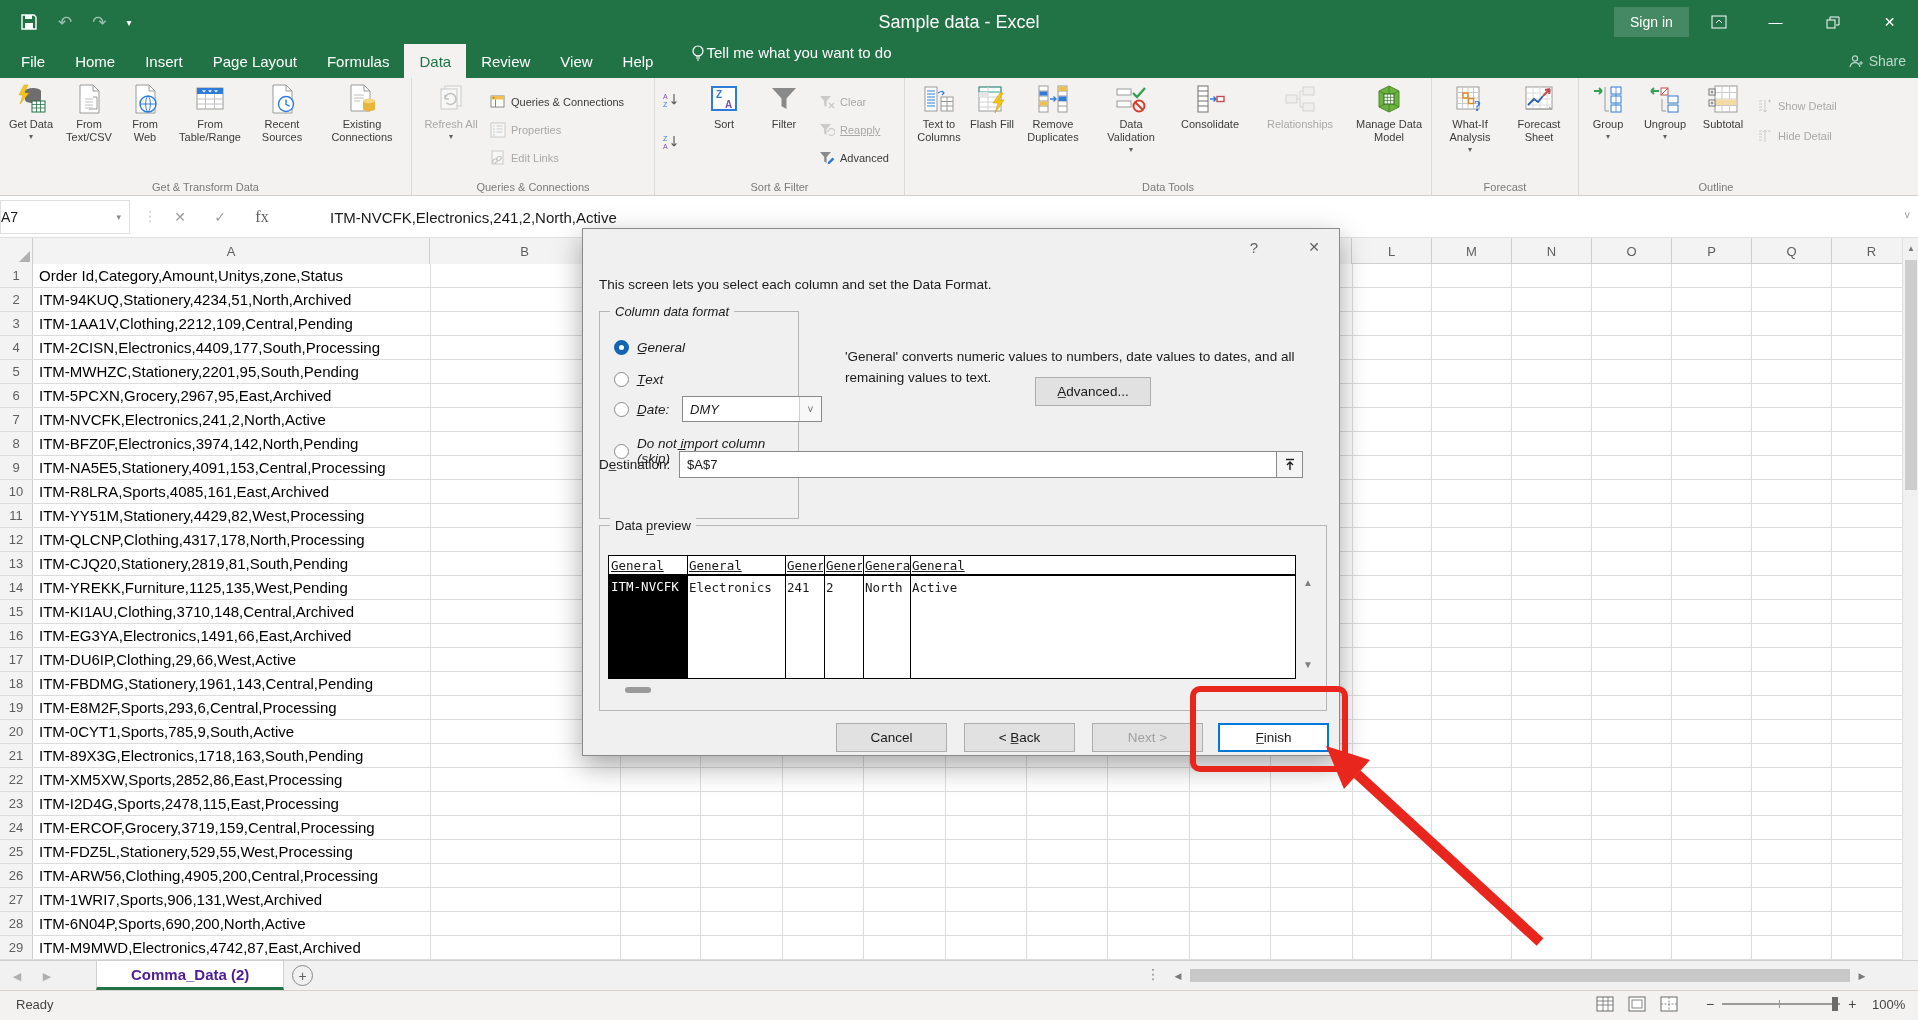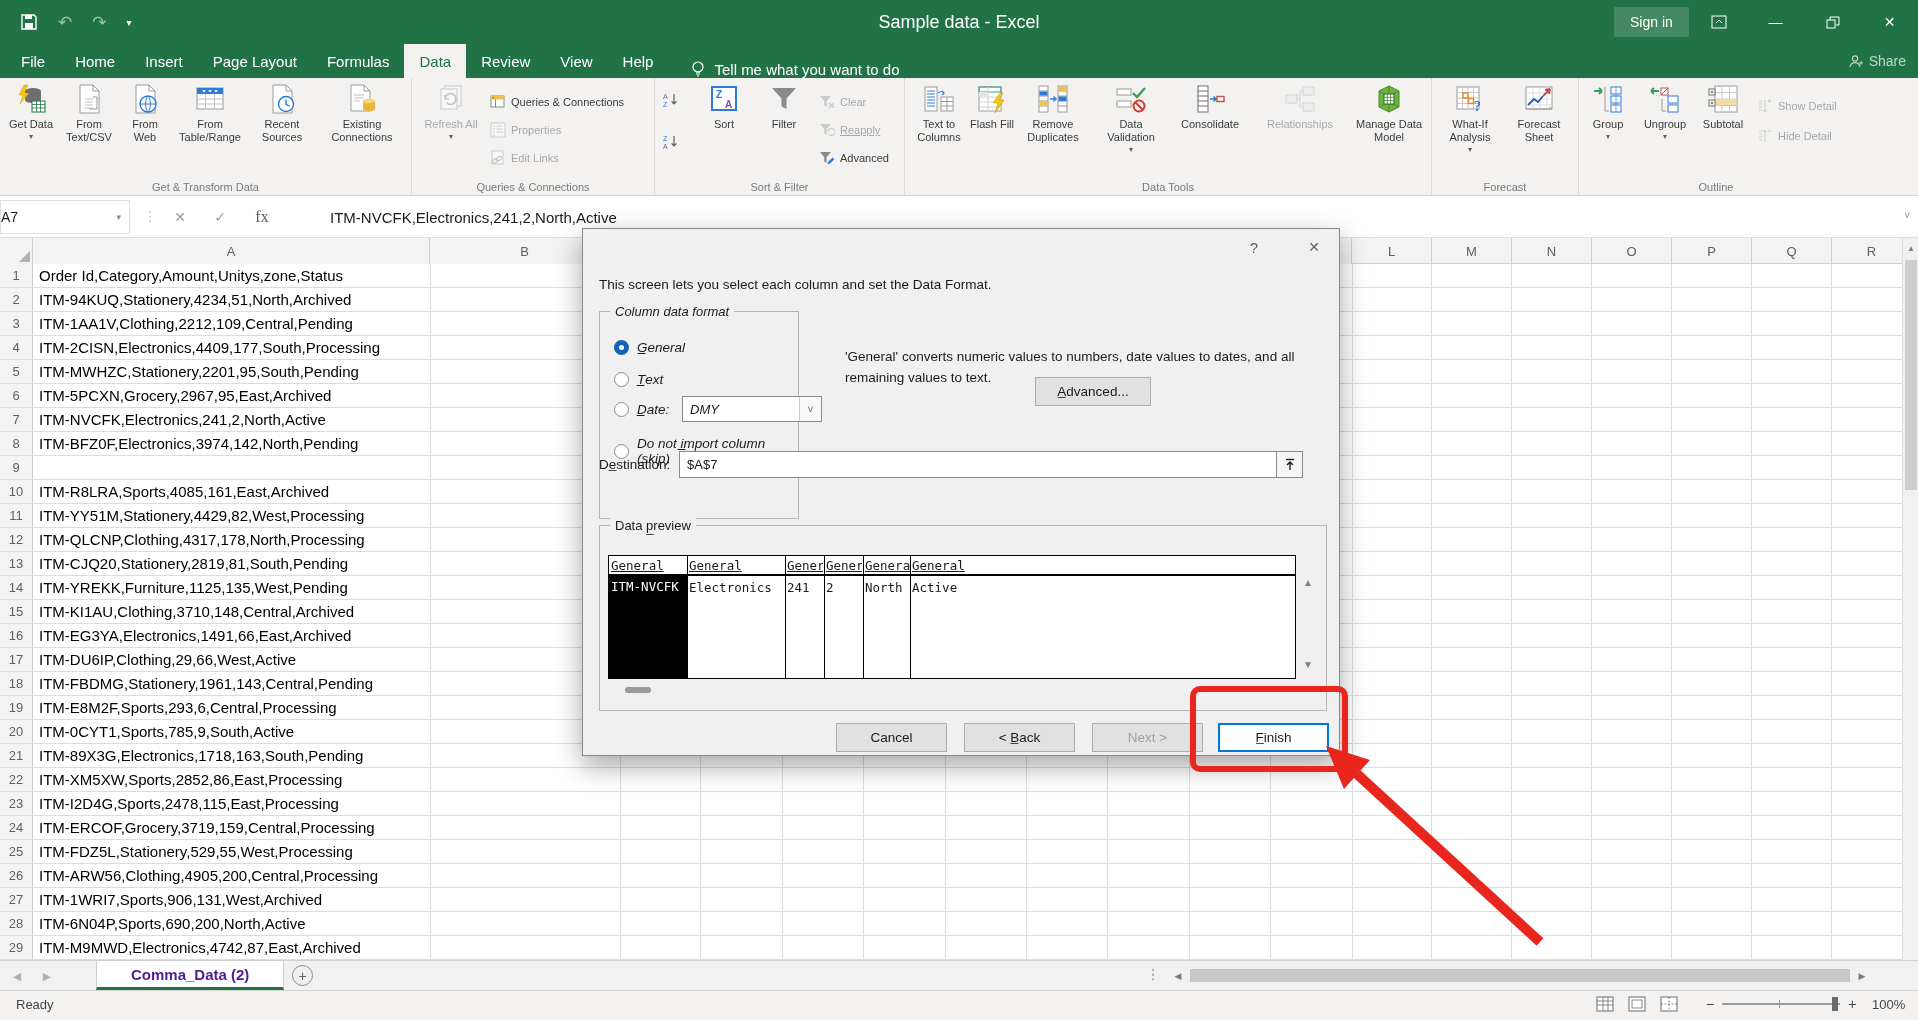"Tell me what you want" .tellme { align-items: flex-end -> flex-start; gap: 8px -> 0 }
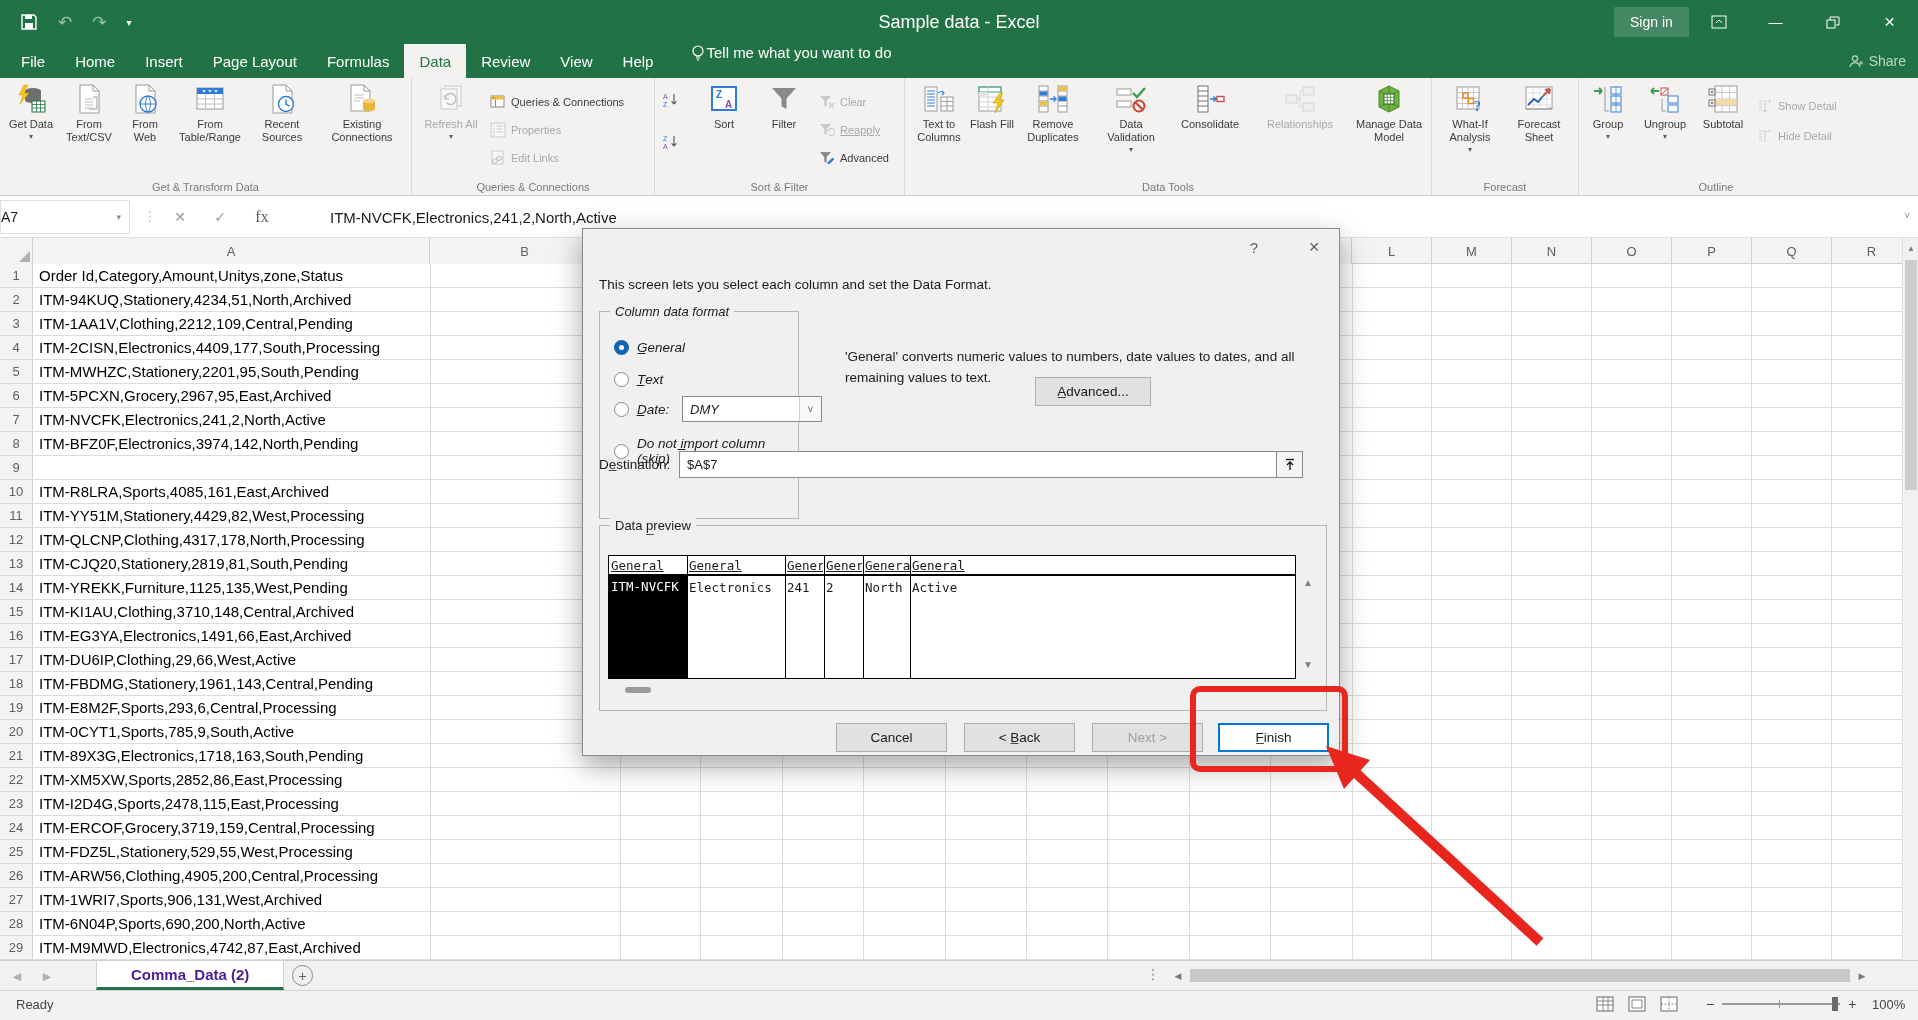"ITM-NA5E5,Stationery,4091,153,Central,Pr" div.rowtext { html: none -> <div>ITM-NA5E5,Stationery,4091,153,Central,Processing</div> }
